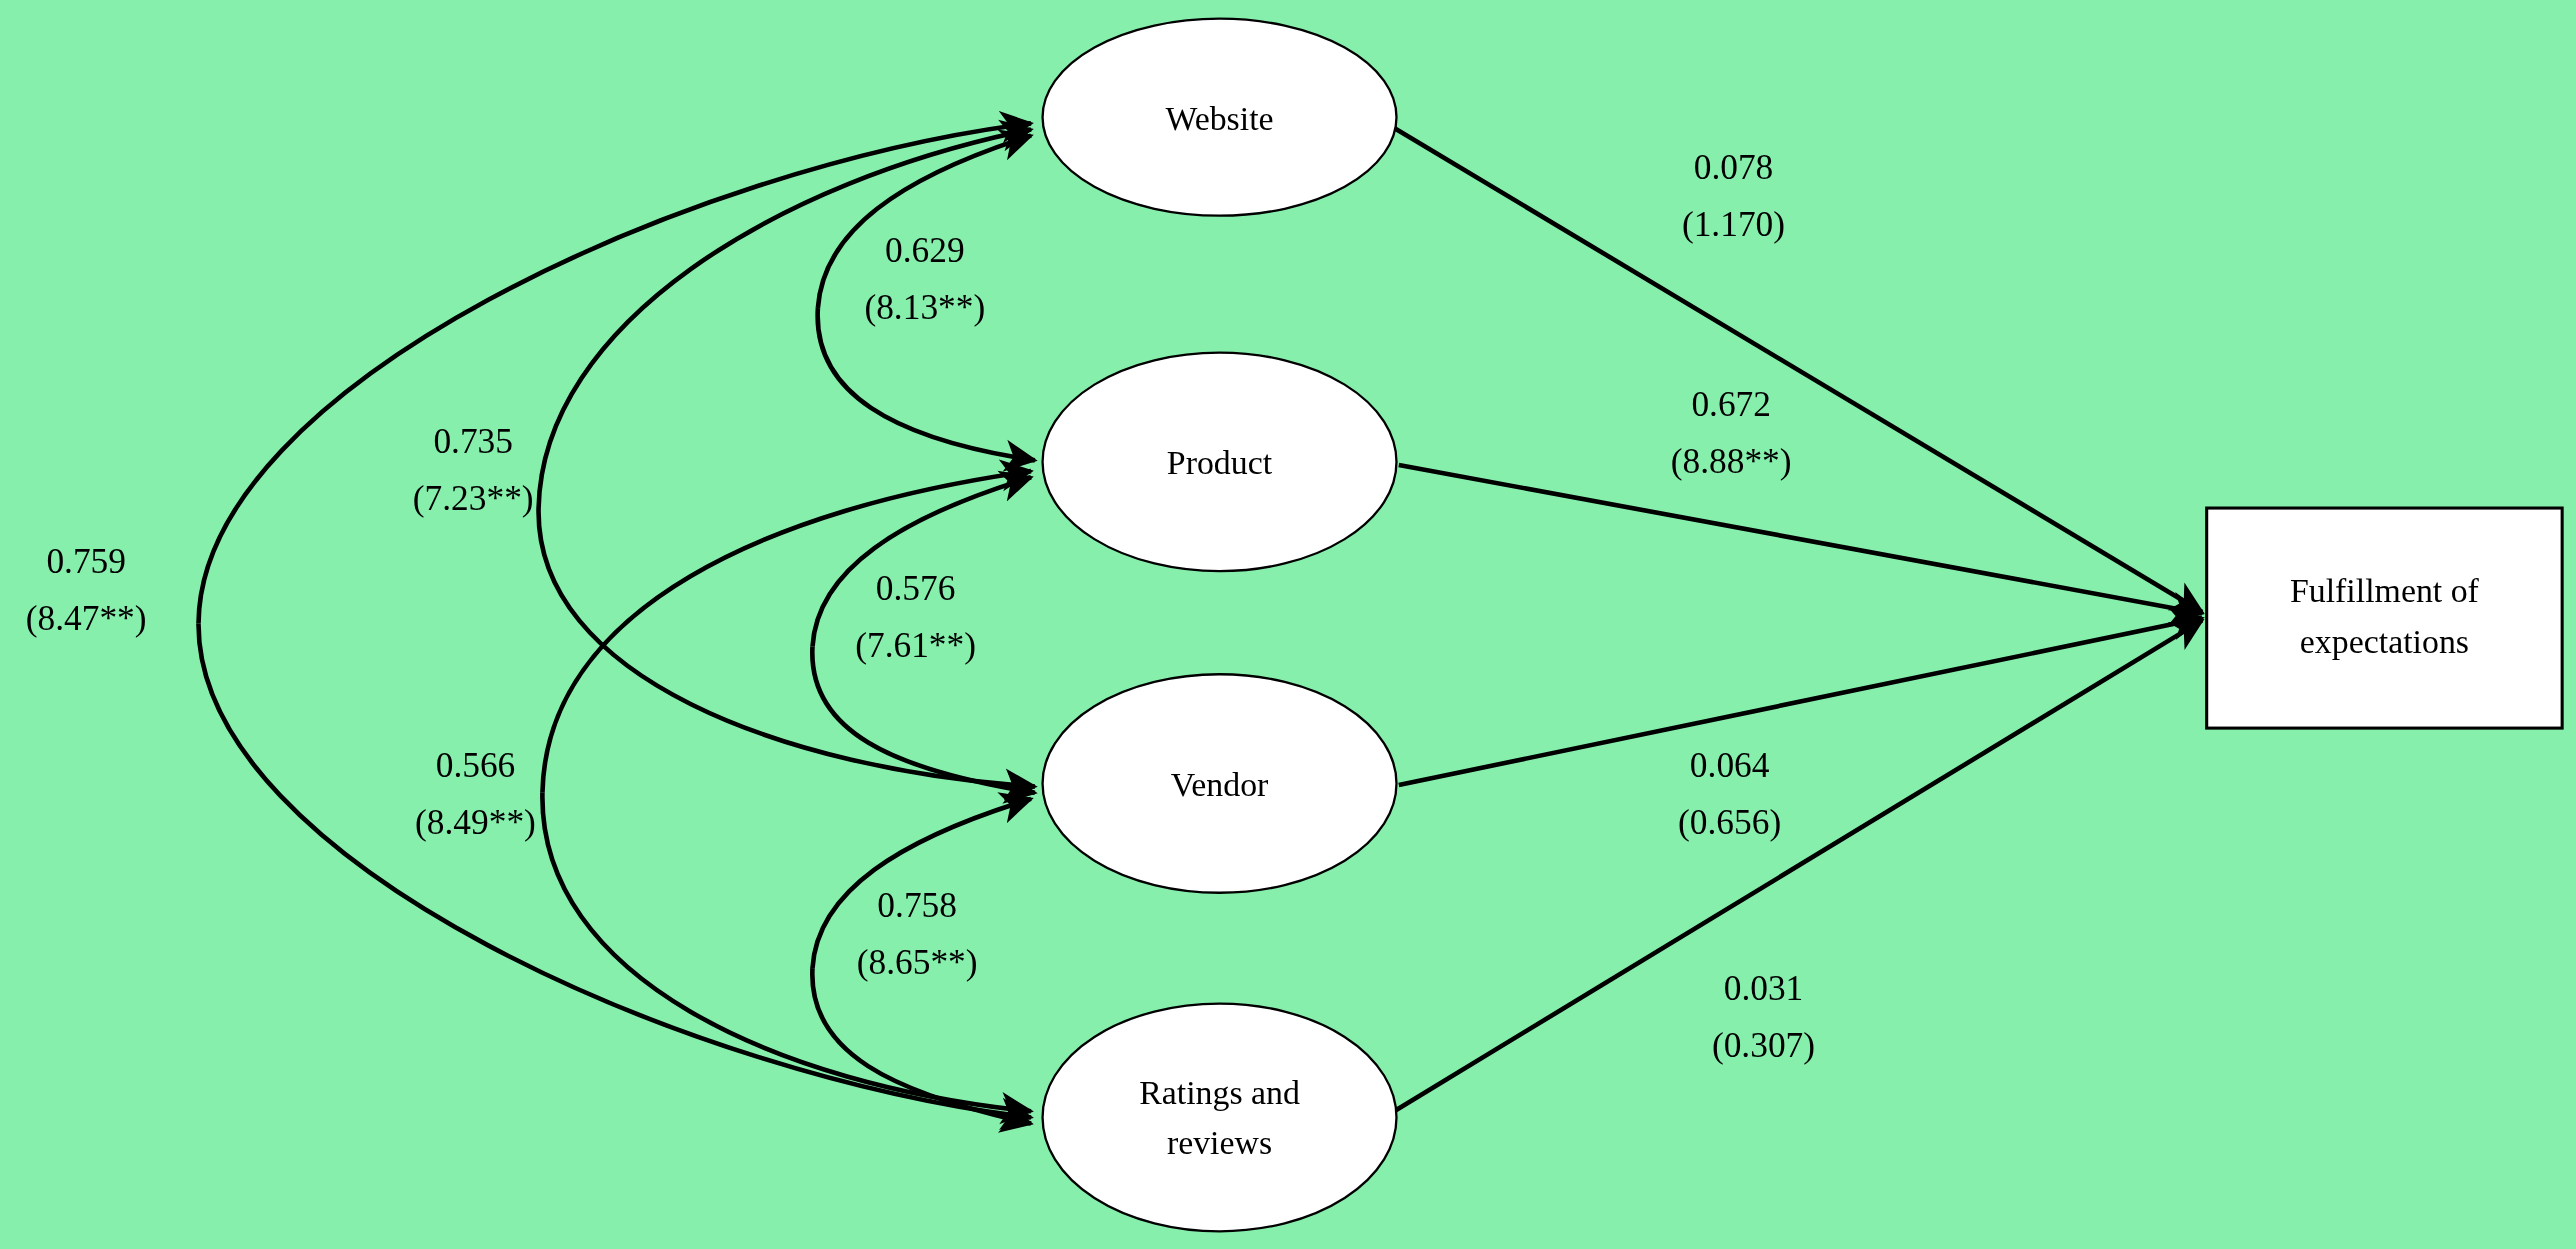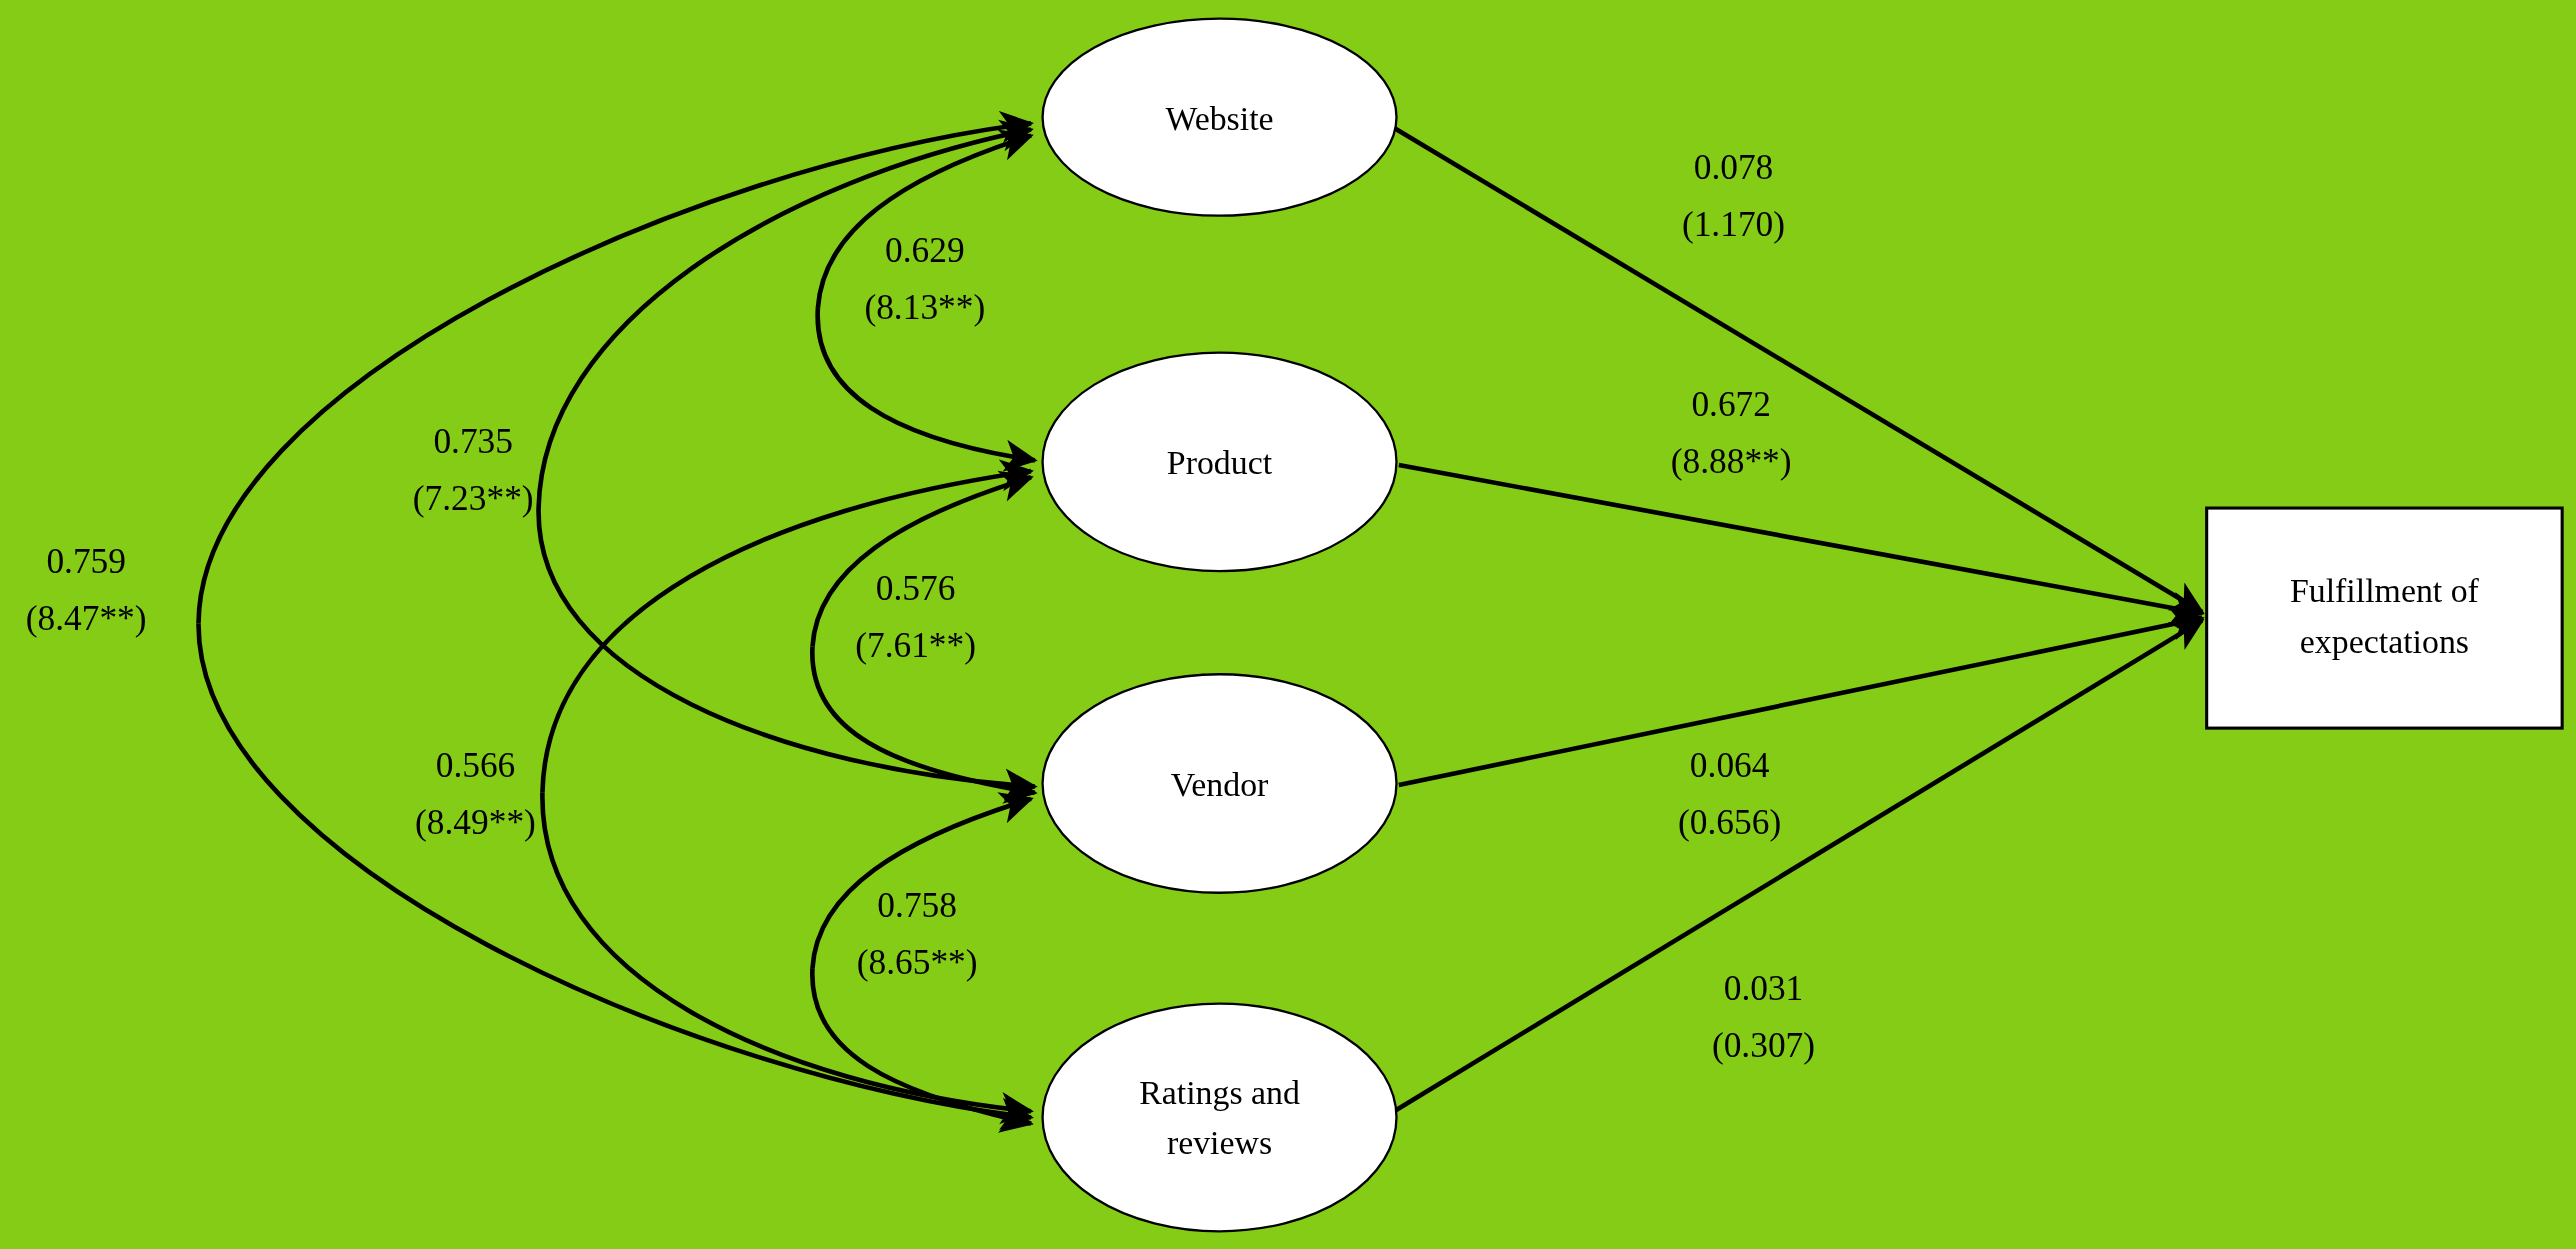"Website" #canvas { background: #84cc16 -> #86efac }
